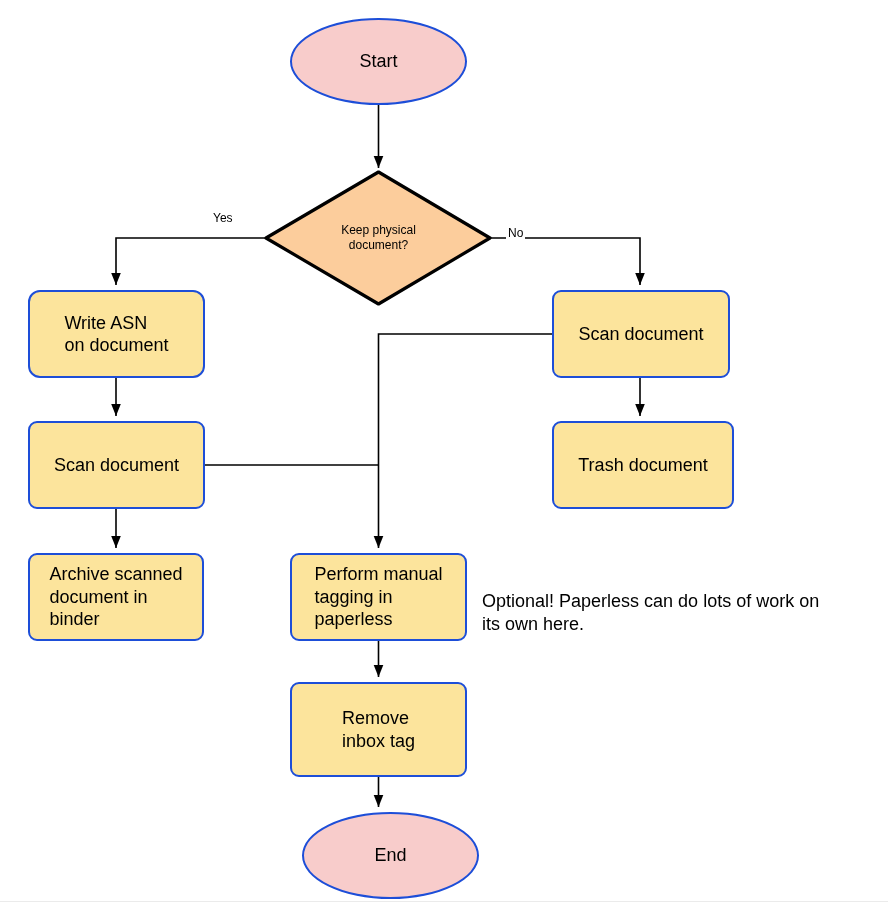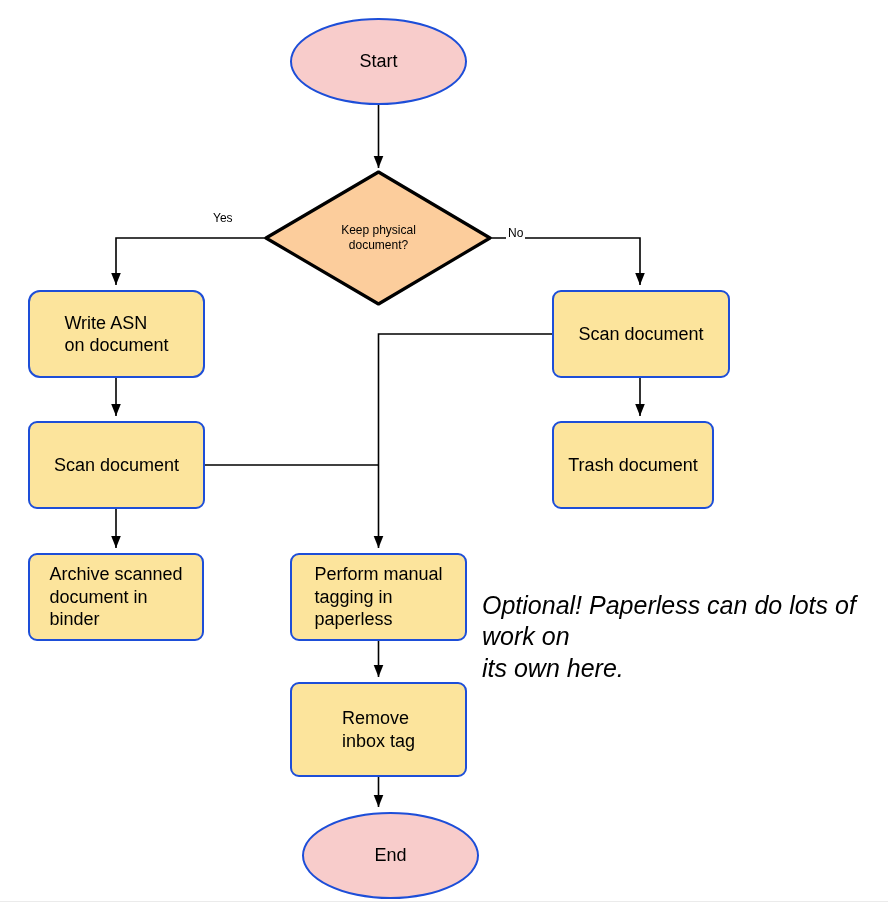"Trash document" div.node { width: 162px -> 182px }
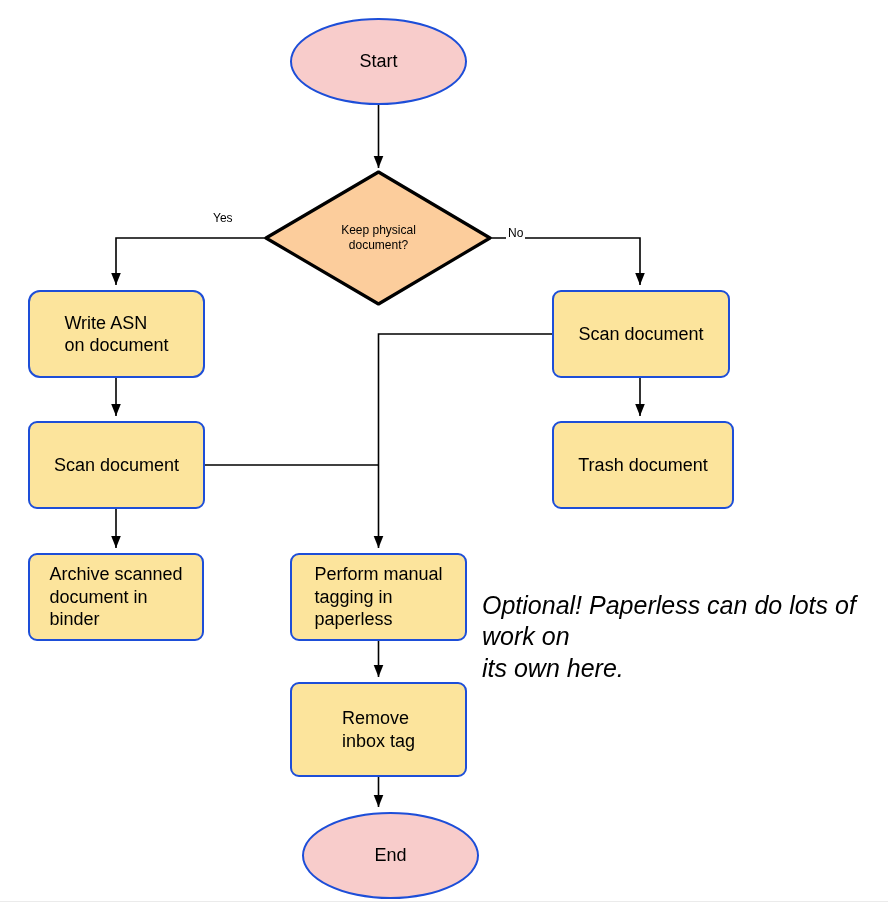"Optional! Paperless can do lots" .note { font-size: 25px -> 18px; font-style: italic -> none }
